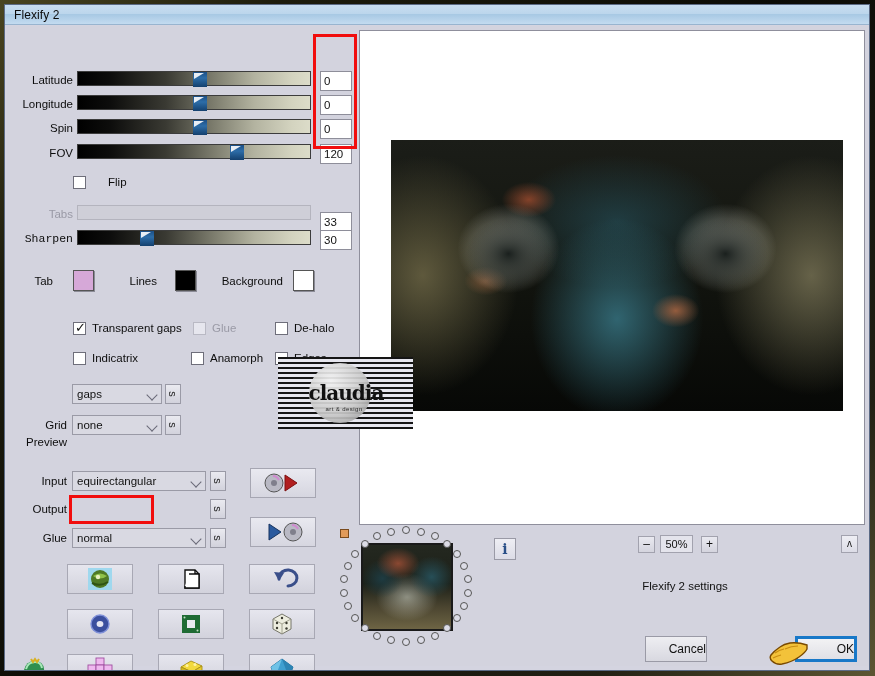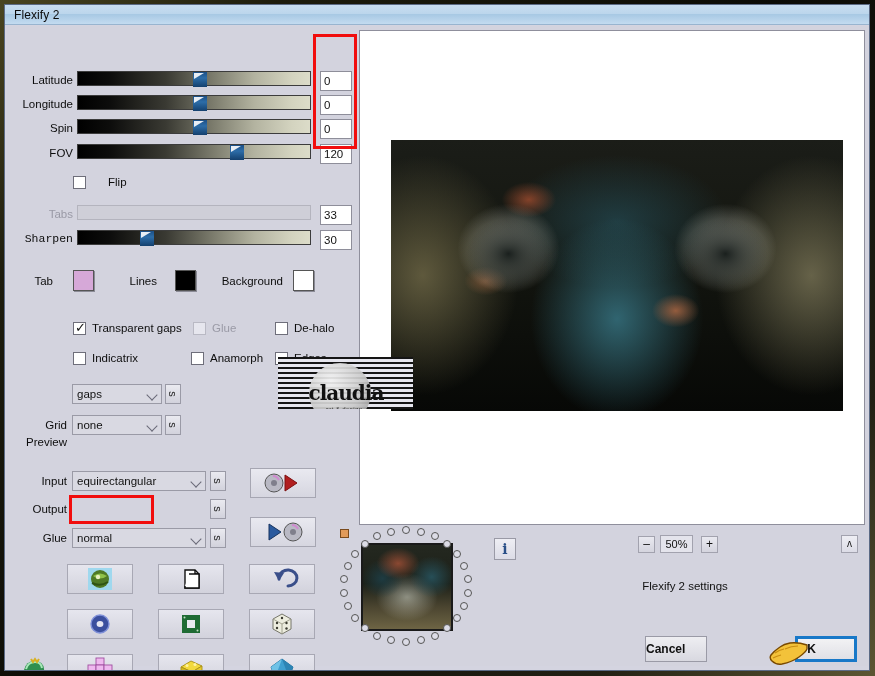"33" div.numbox { top: 179px -> 186px }
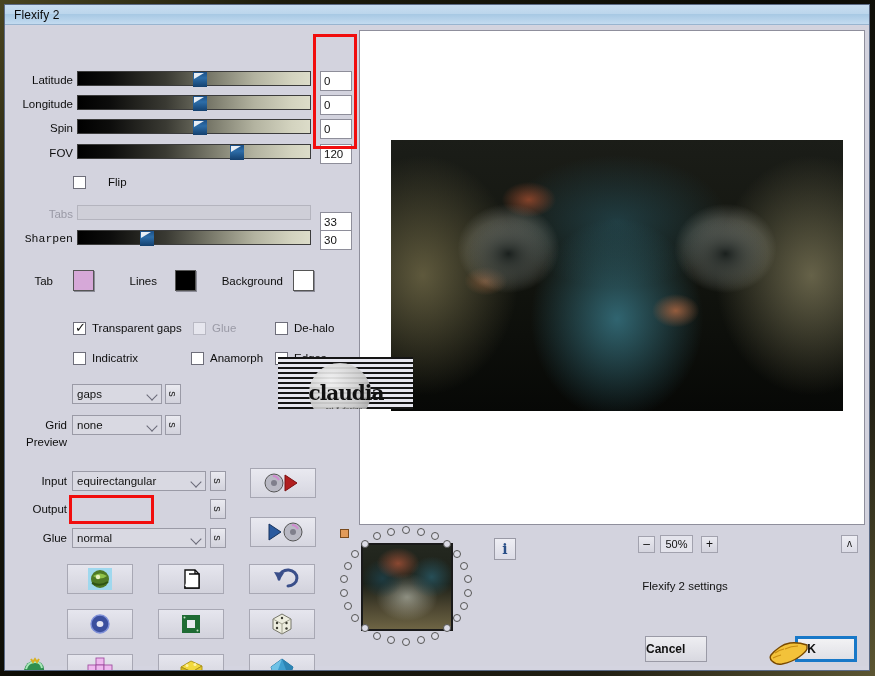"claudia" #watermark { height: 52px -> 72px }
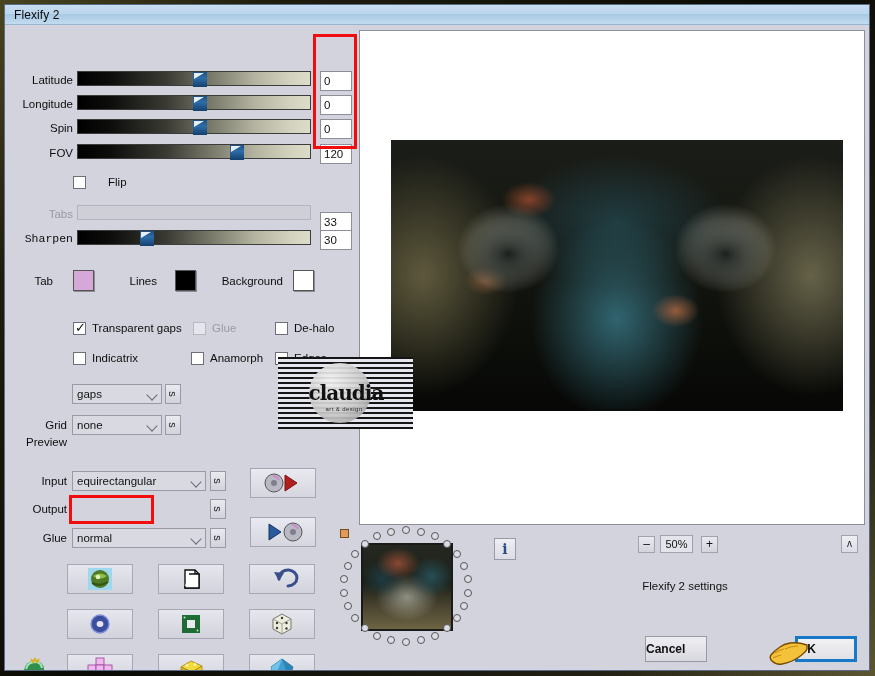"Cancel" .dlgbtn { font-weight: bold -> none; text-align: left -> right }
